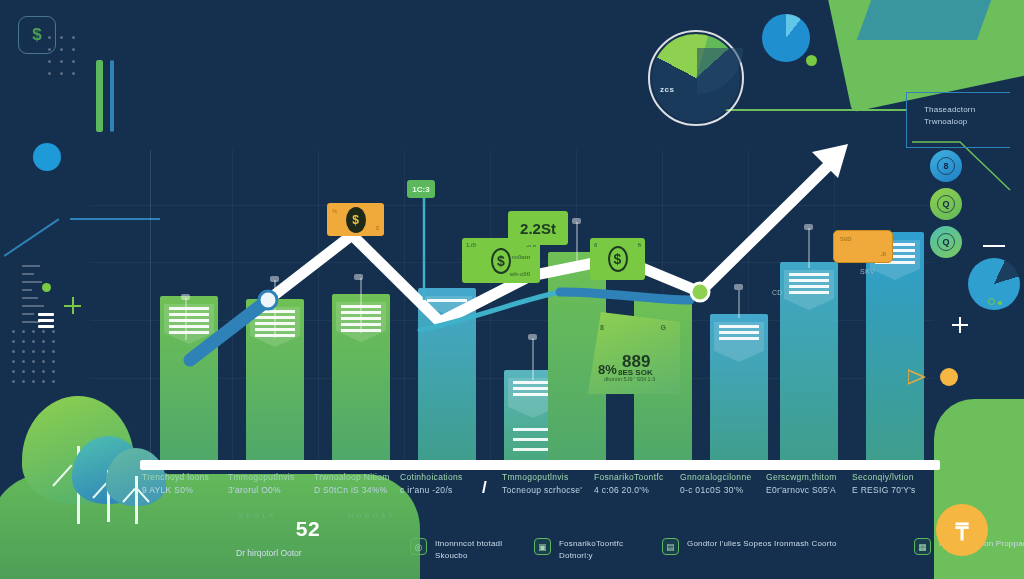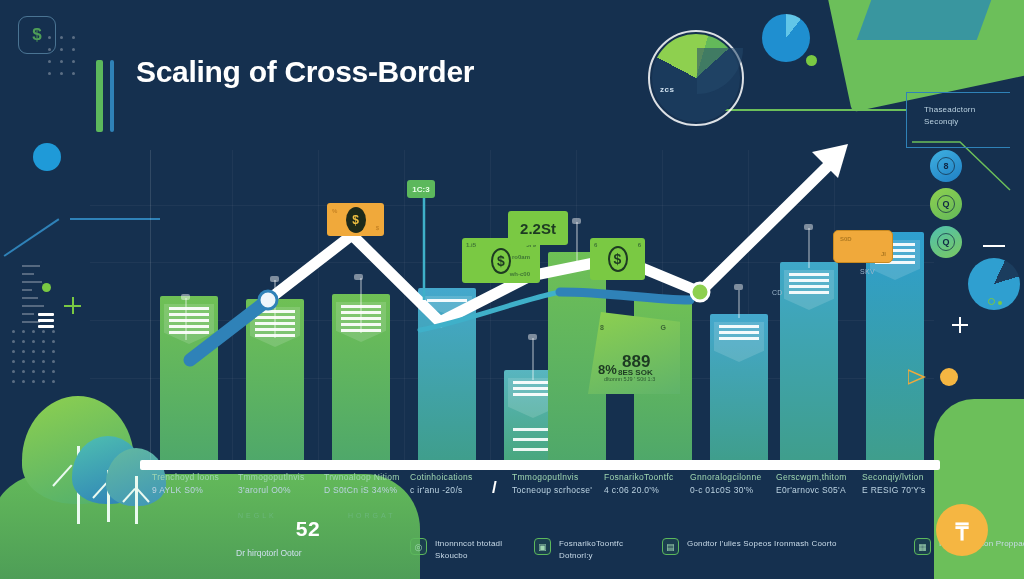"Scaling of Cross-Border" div.title-l1 { html: <div>Scaling of Cross-Border</div> -> none }
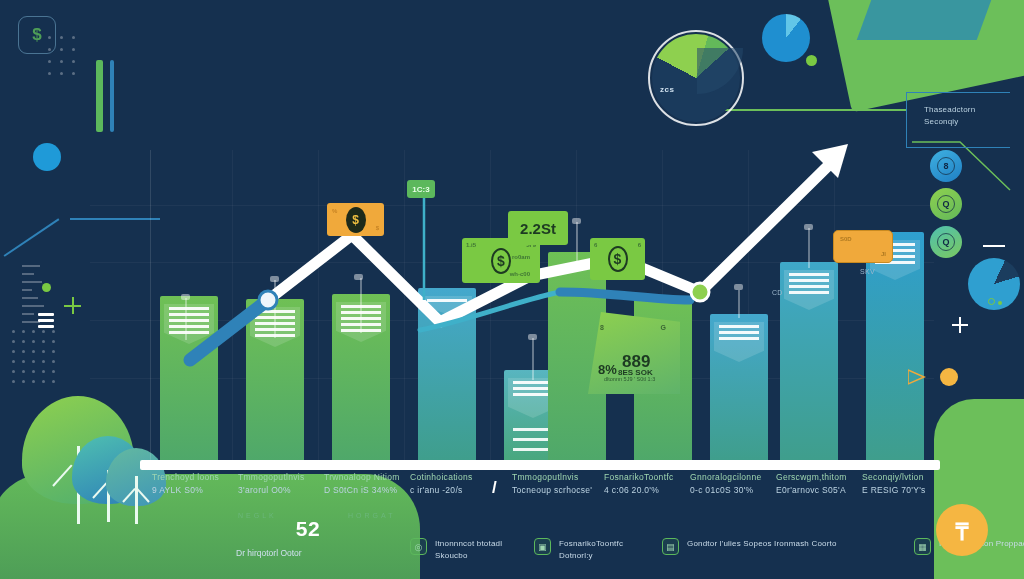"Seconqiy" div { text: Seconqiy -> Trwnoaloop }
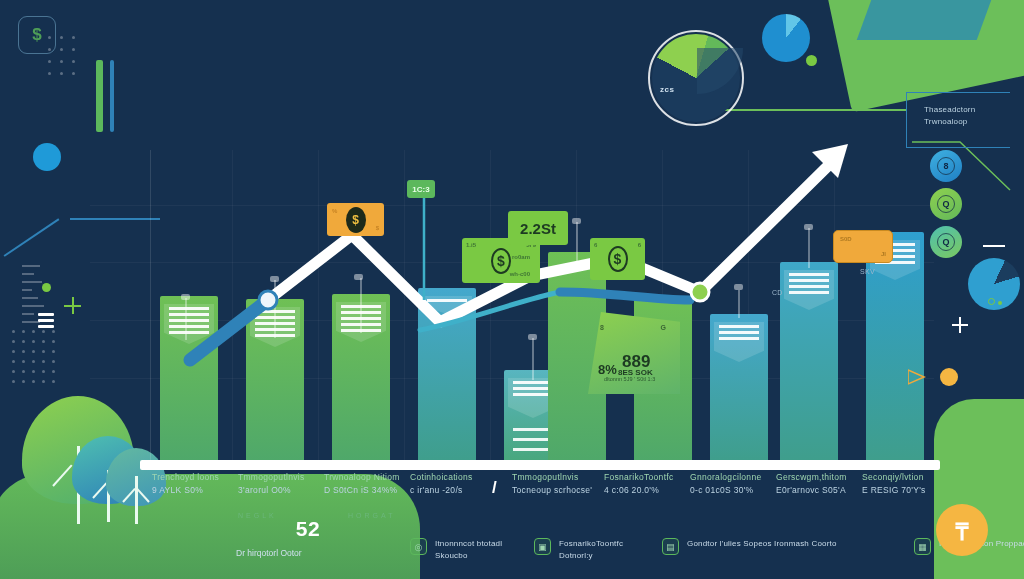"Trenchoyd loons" .xlabels { left: 152px -> 142px }
